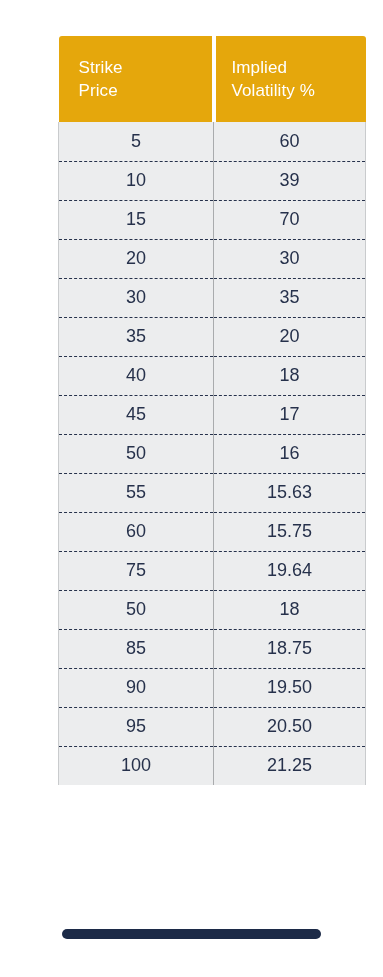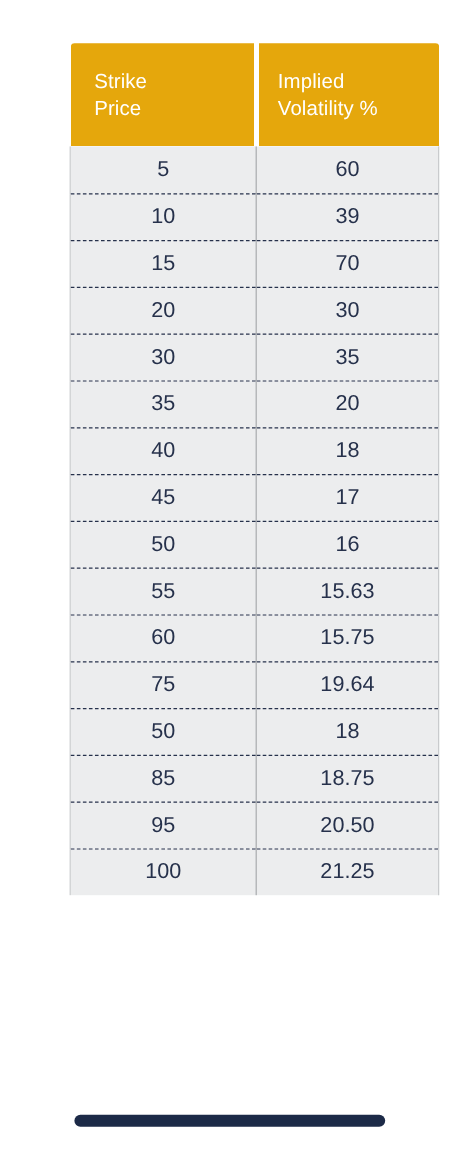"90" tr { html: none -> <tr> <td>90</td> <td>19.50</td> </tr> }
